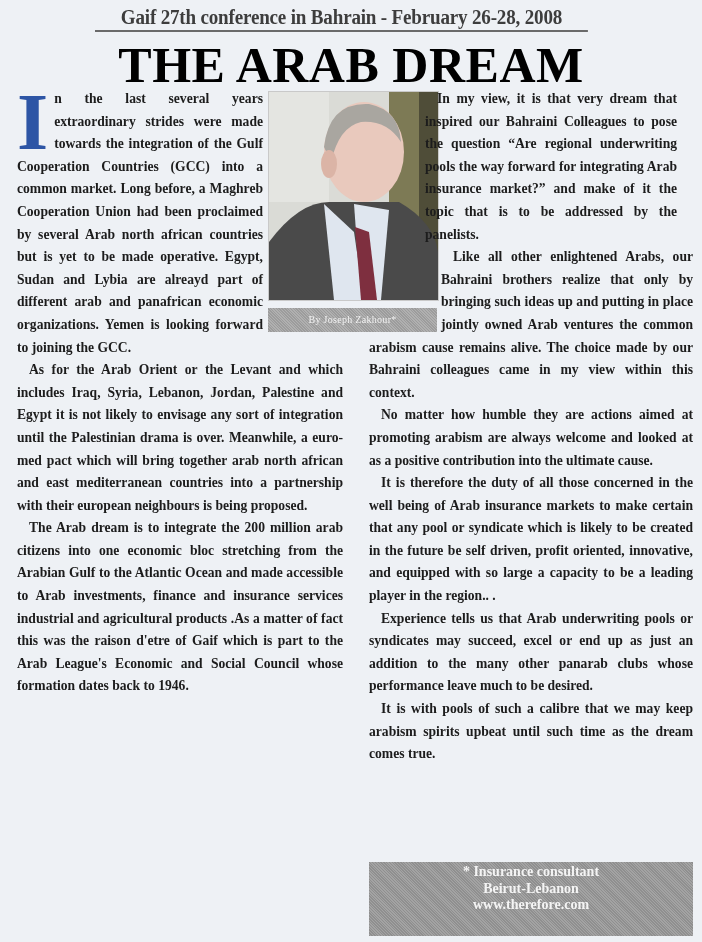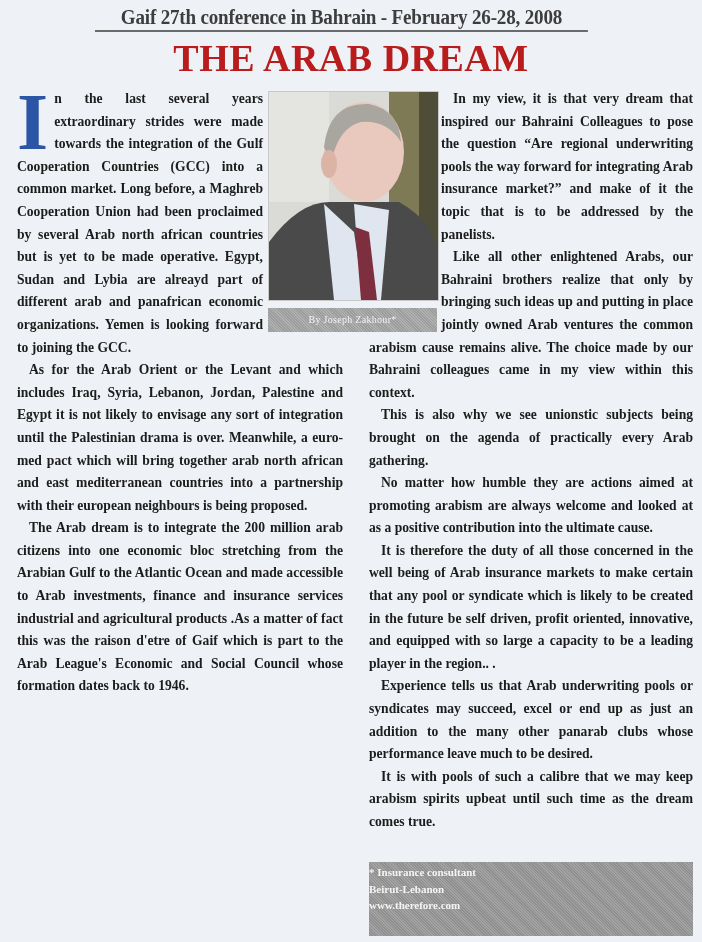"THE ARAB DREAM" .title { color: #b91c1c -> #000000; font-size: 38px -> 50px }
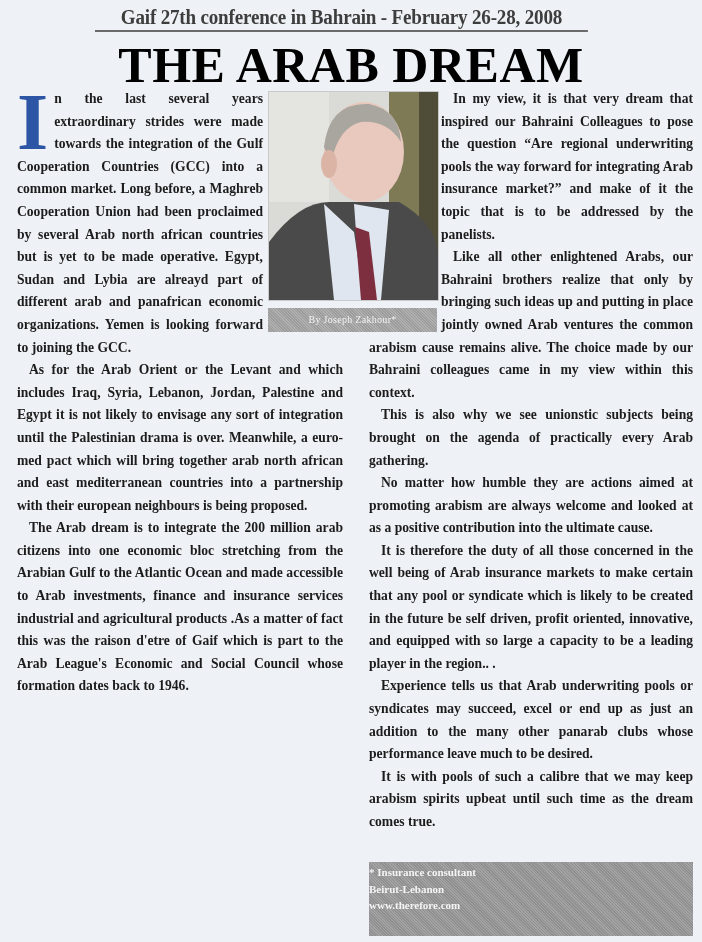"In my view, it is" p.indent { margin-left: 72px -> 56px }
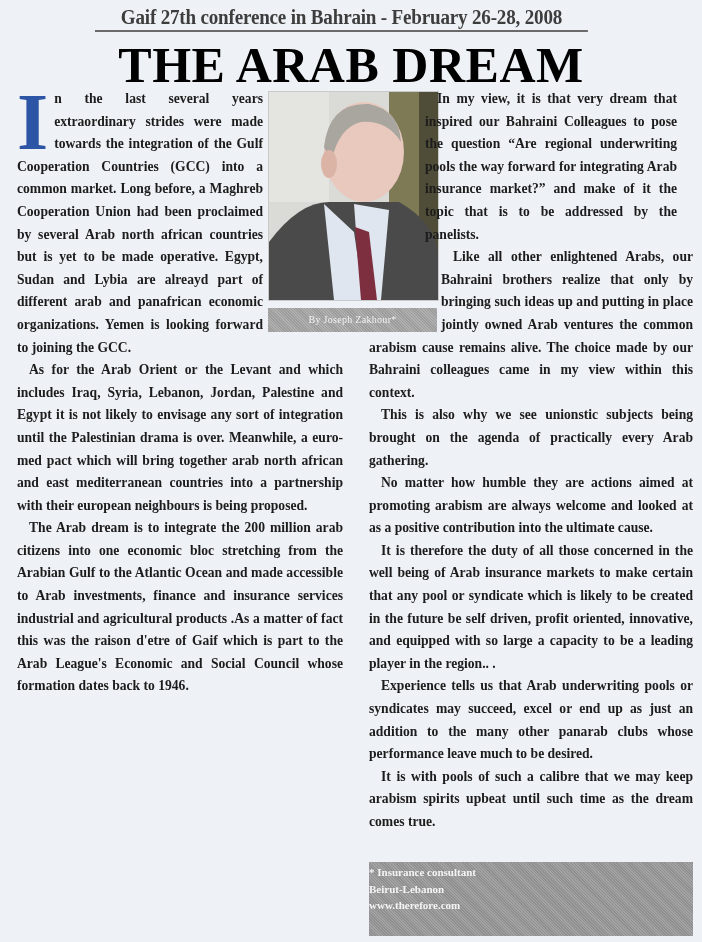"This is also why we" p.indent { html: <p>This is also why we see unionstic subjects being brought on the agenda of practically every Arab gathering.</p> -> none }
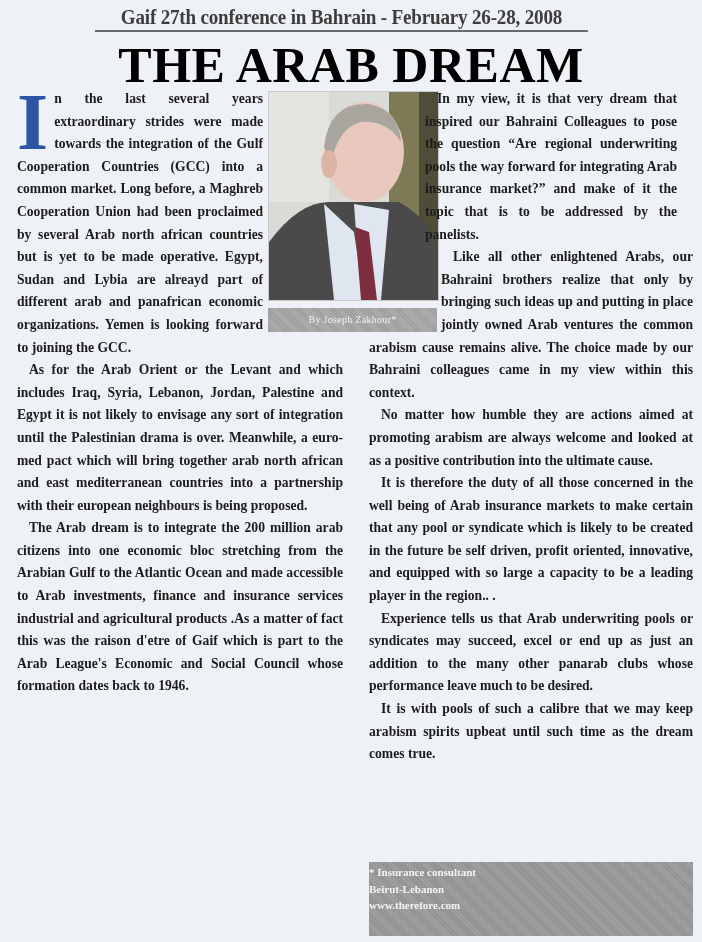"* Insurance consultant" .footer-box { font-size: 11px -> 14px; text-align: left -> center }
